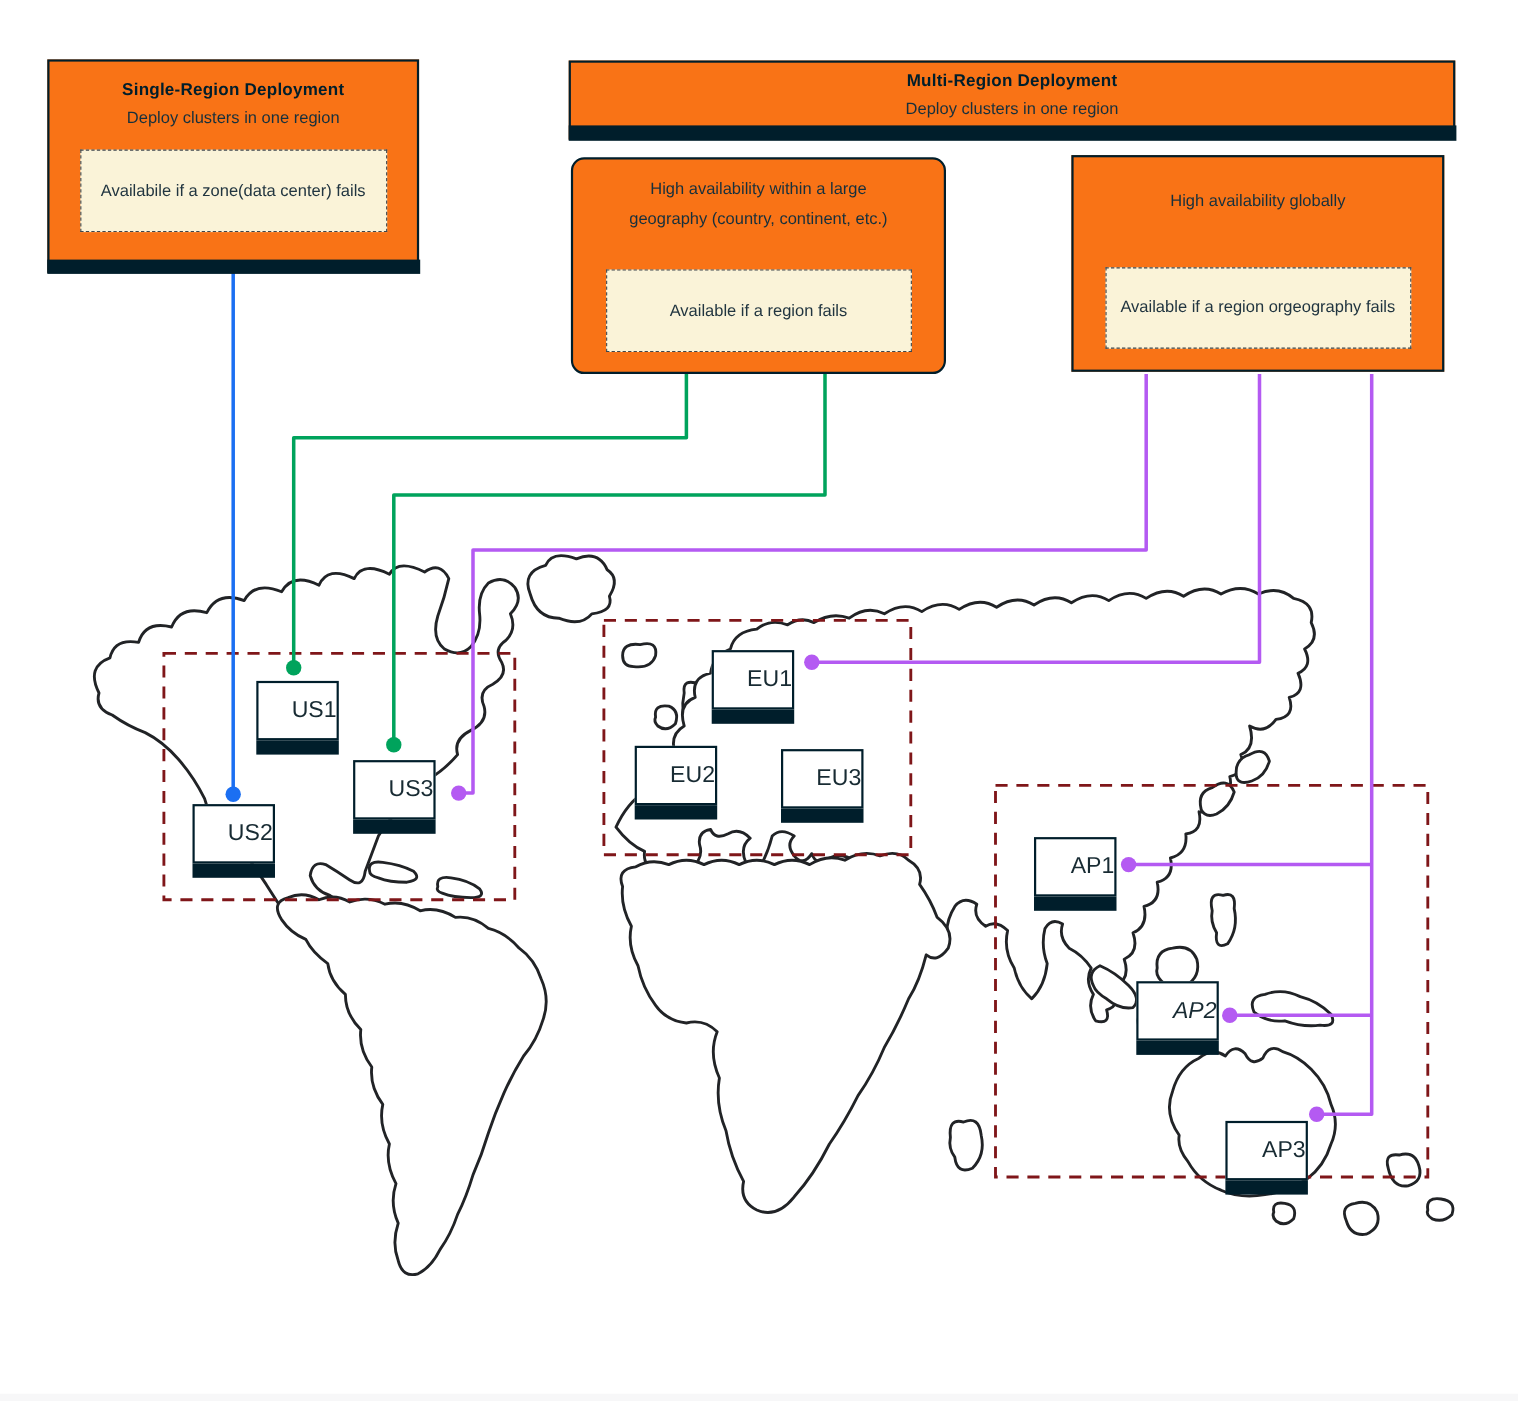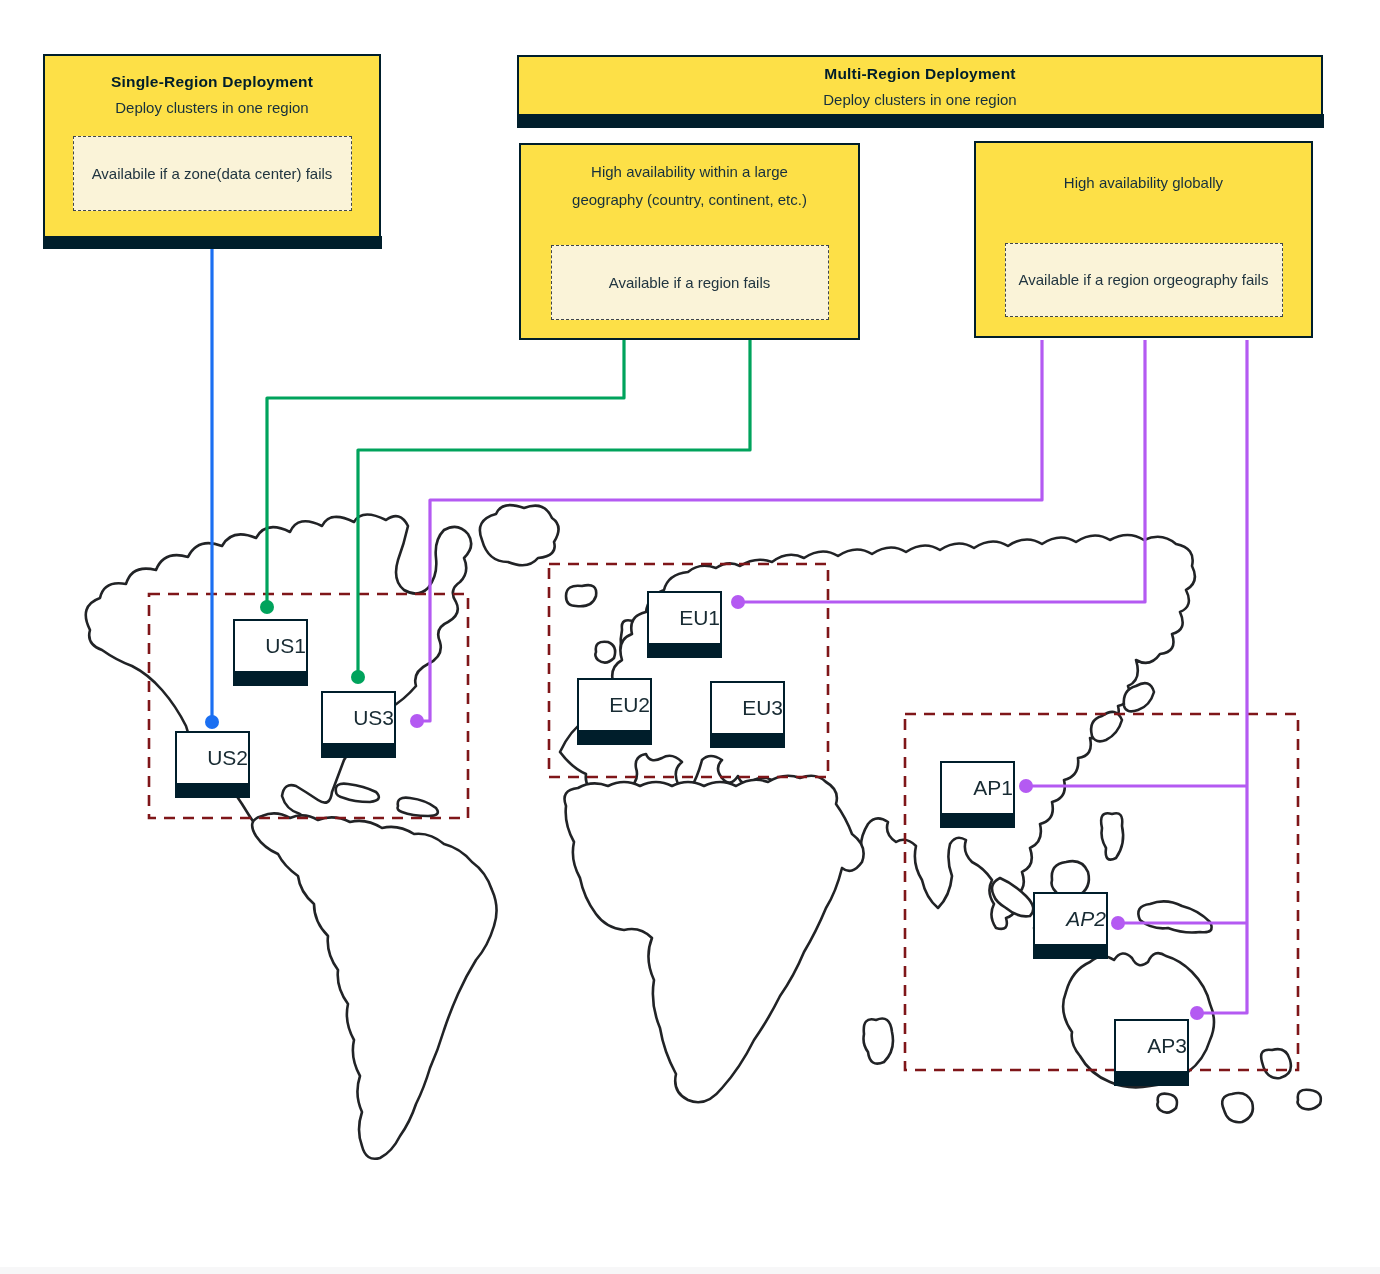"Single-Region Deployment" .panel { background: #fde047 -> #f97316 }
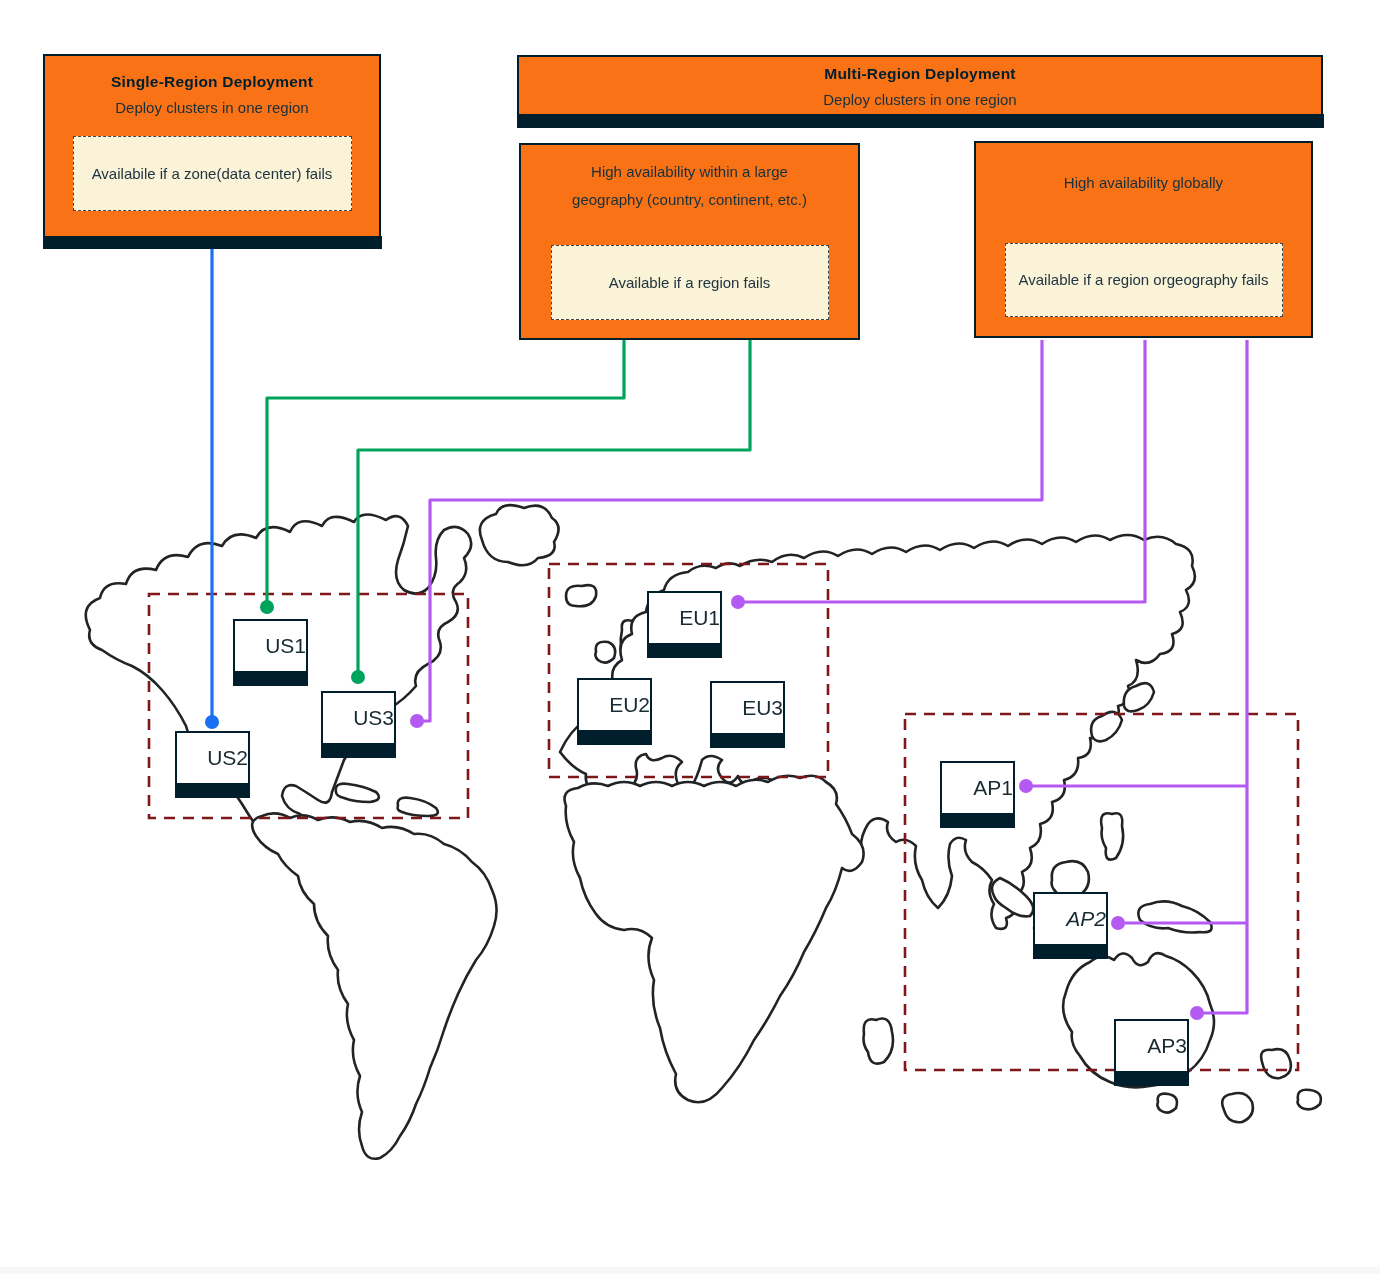"High availability within a large" div.panel { border-radius: none -> 12px }
